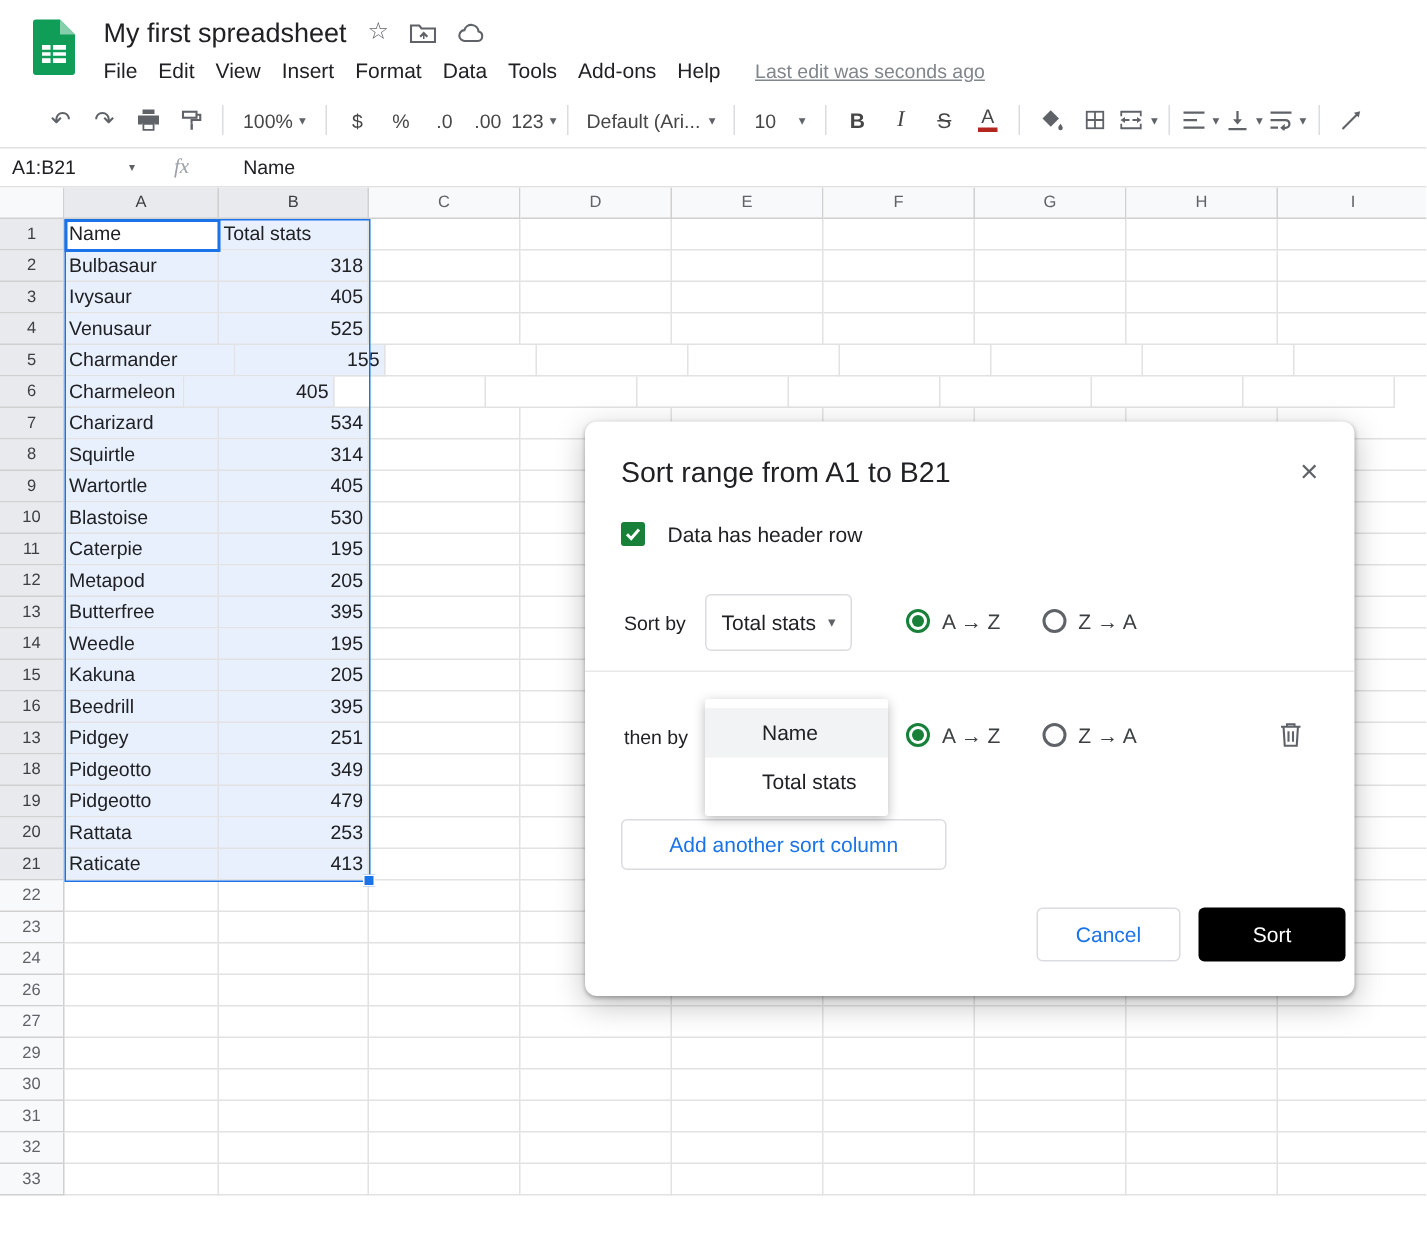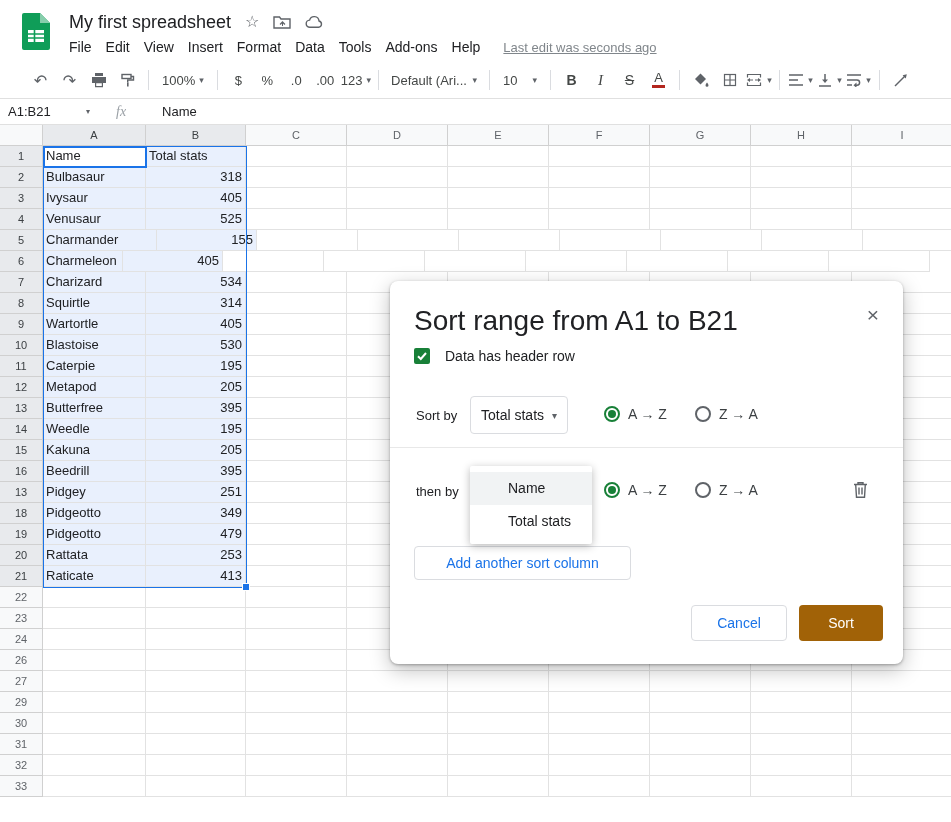"Sort range from A1 to" .dlg-title { font-size: 28px -> 19px }
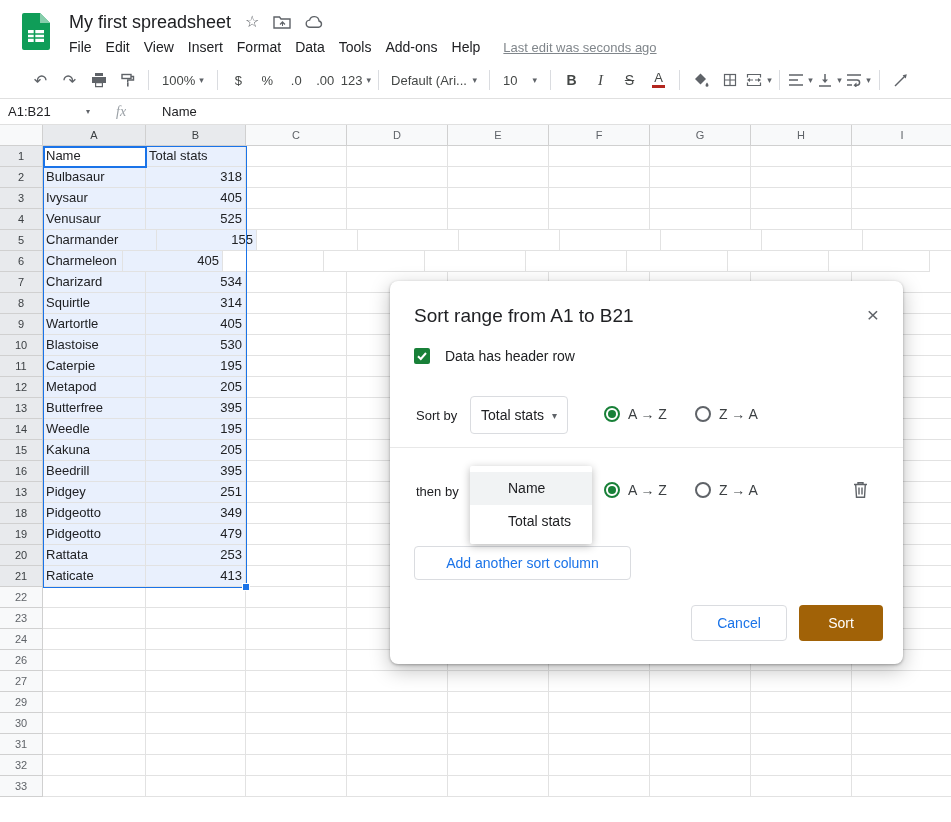"Sort" .btn-sort { background: #a16207 -> #000000; width: 84px -> 98px }
